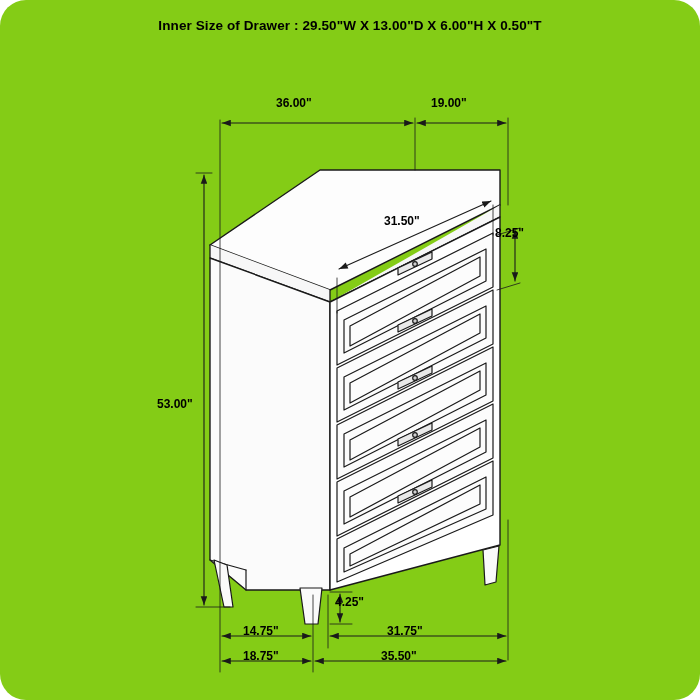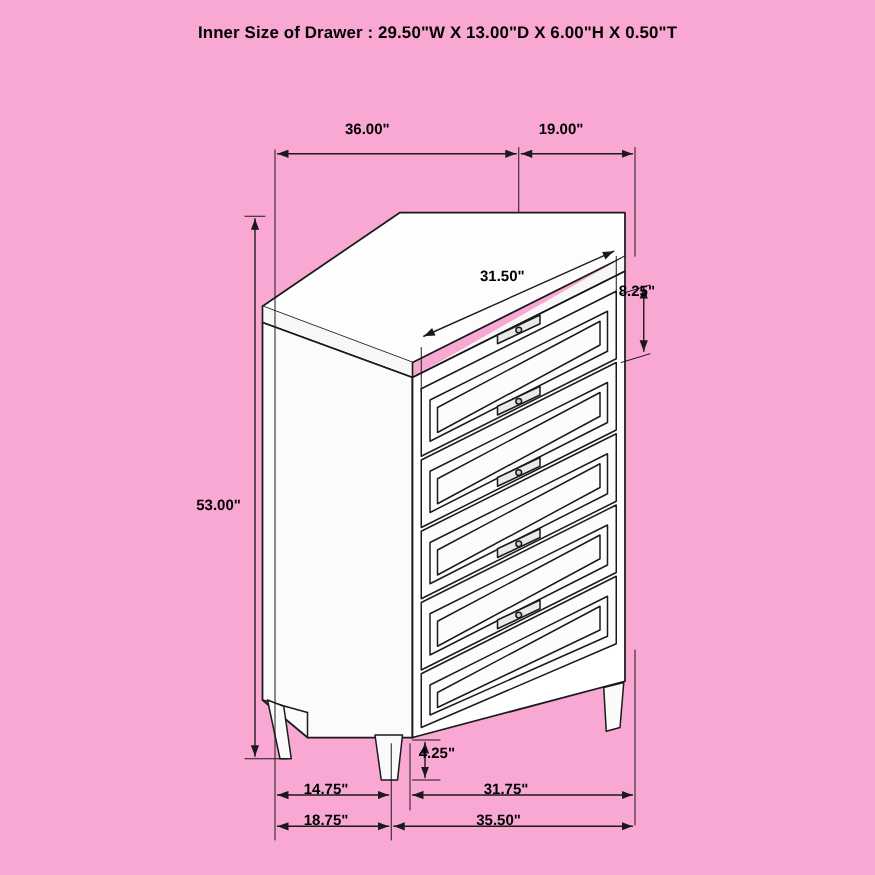"Inner Size of Drawer :" #page { background: #f9a8d4 -> #84cc16; border-radius: none -> 26px }
